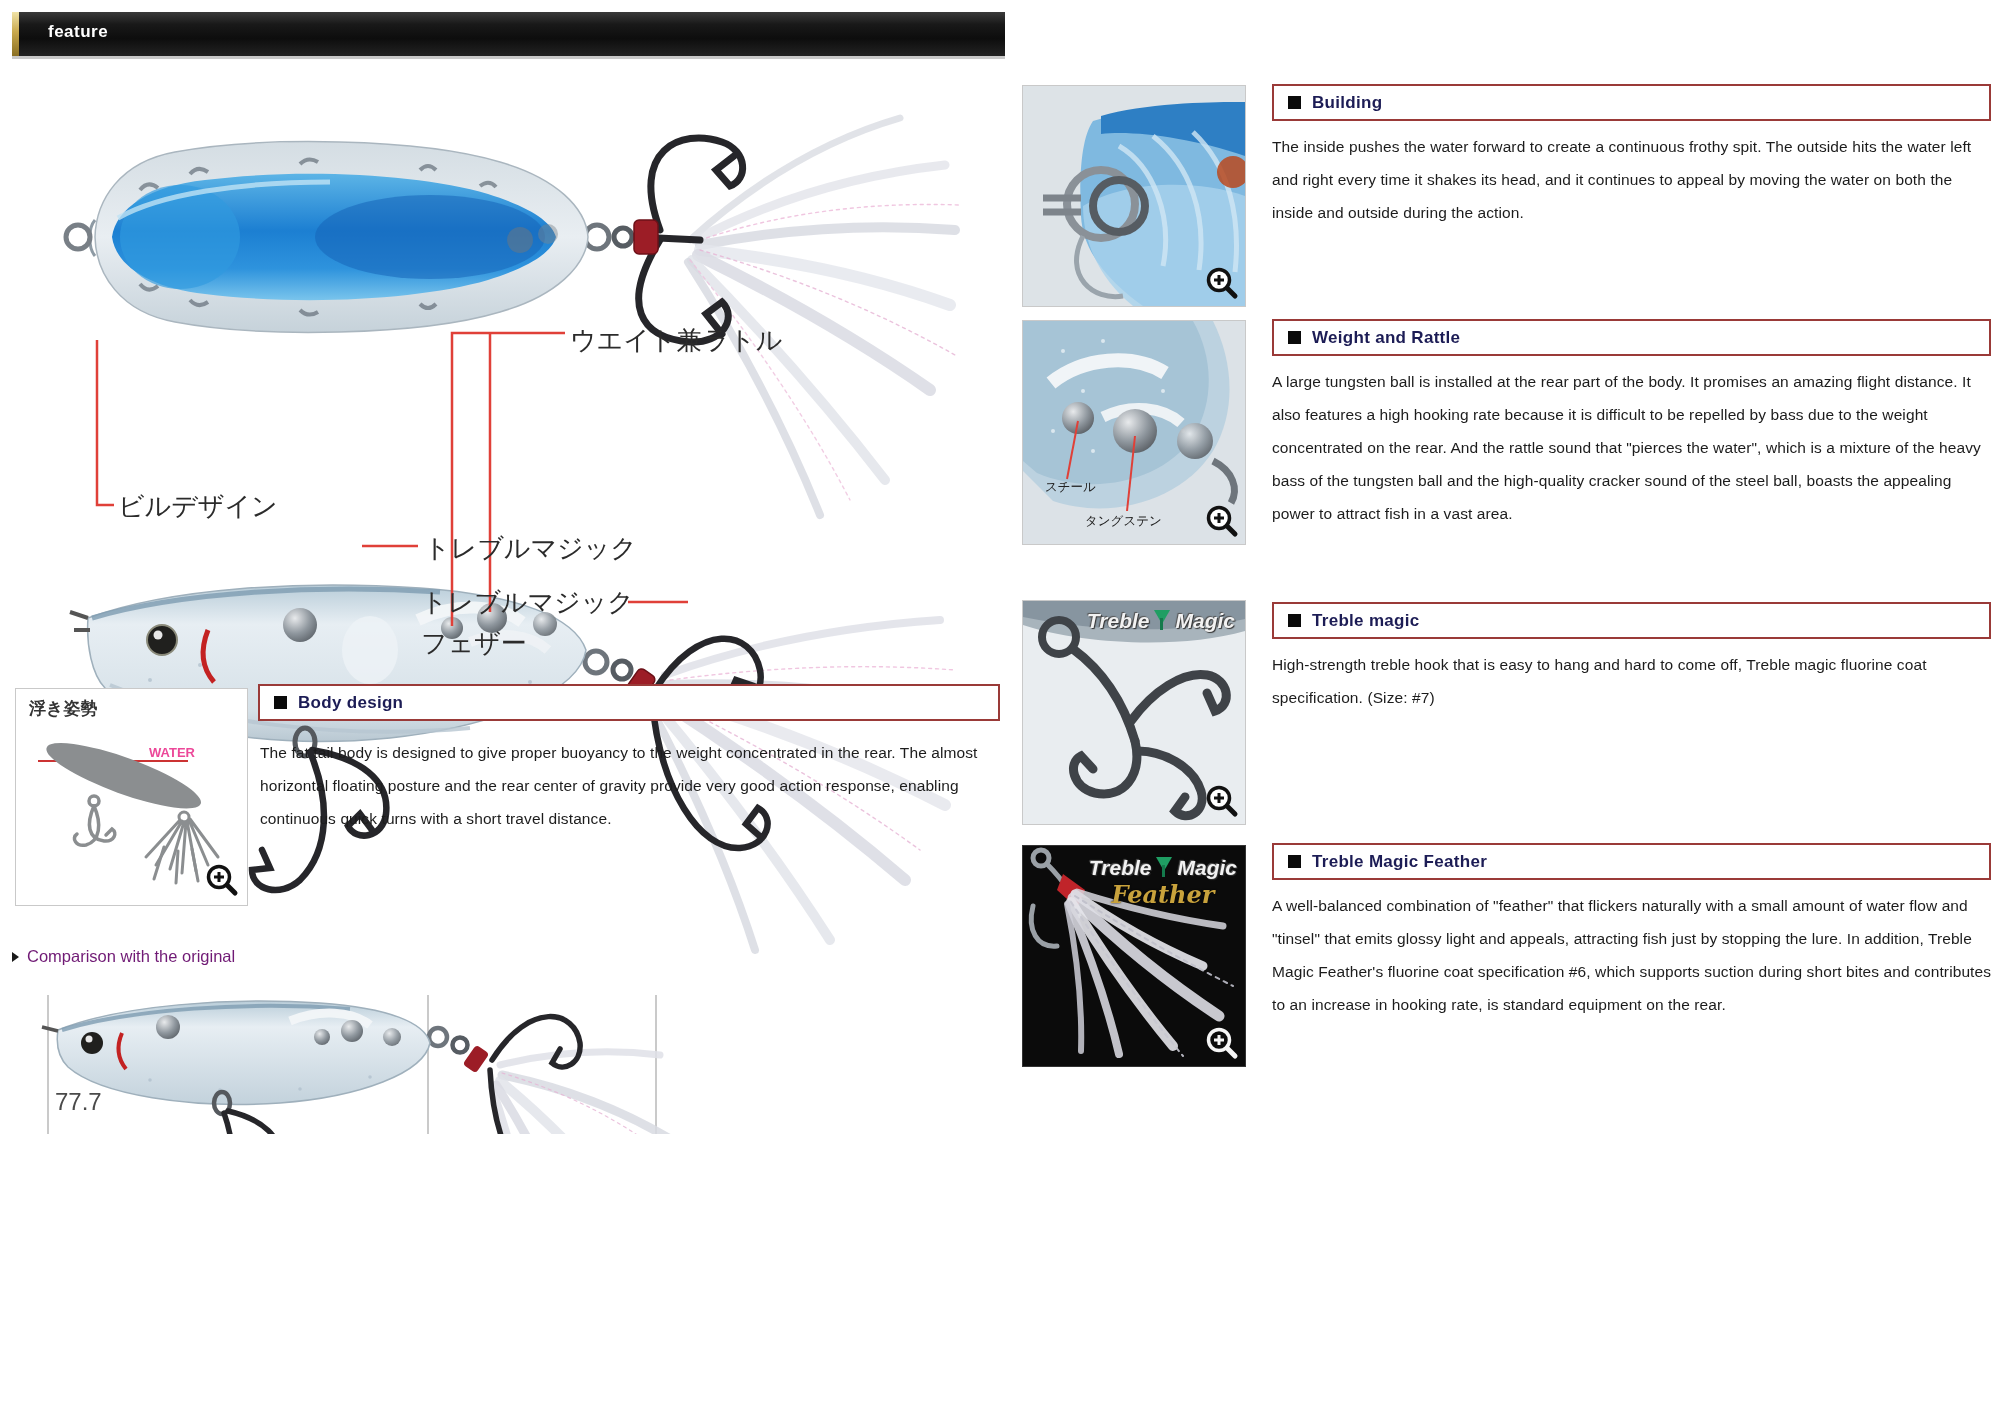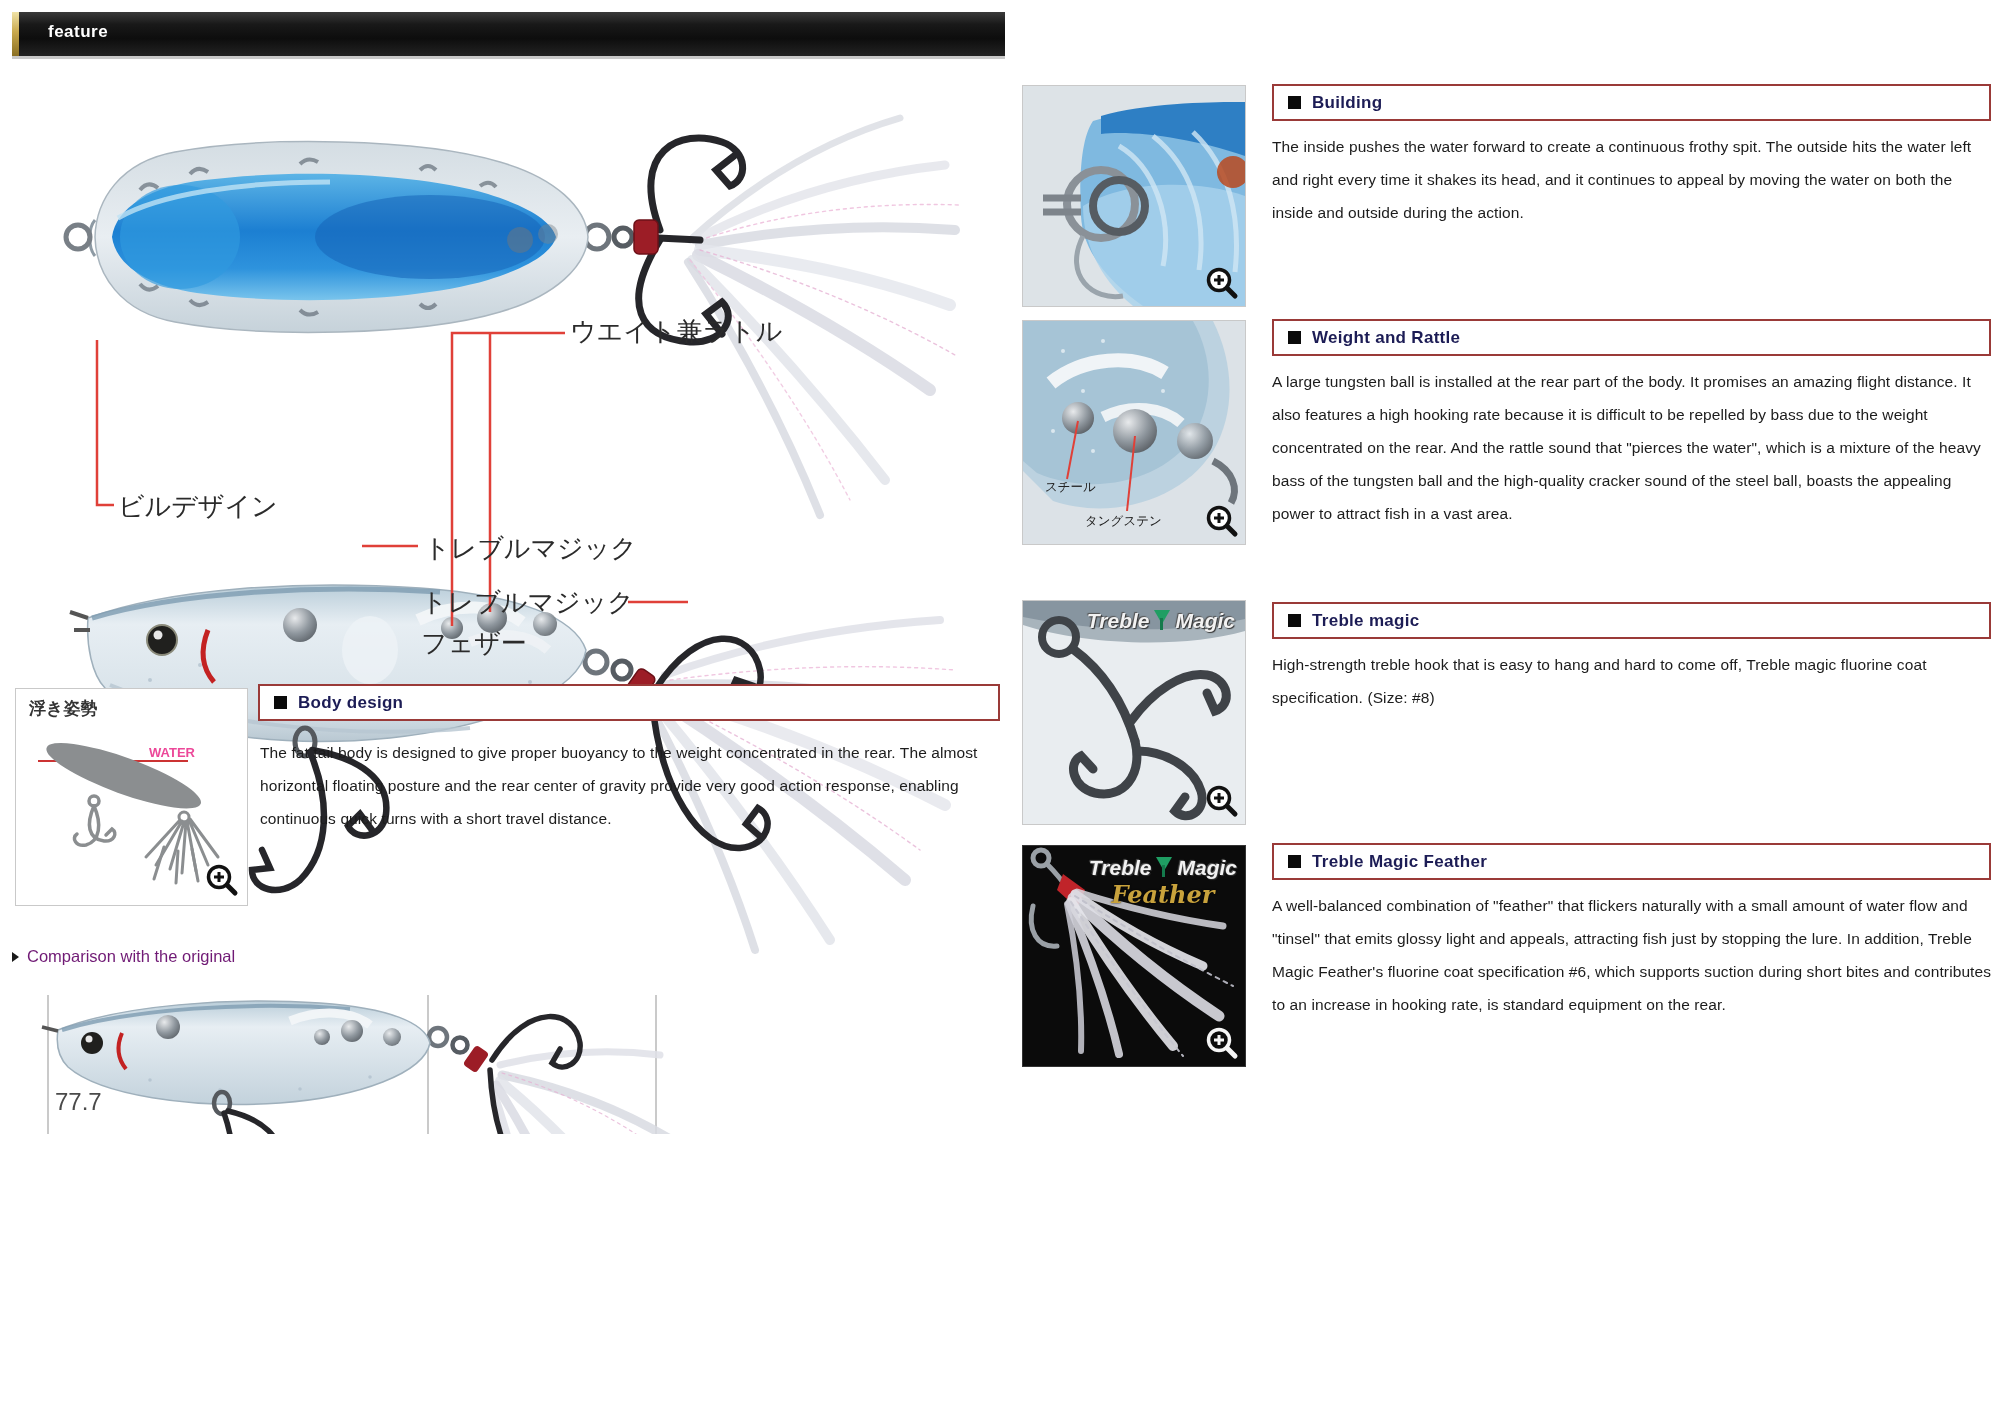"ウエイト兼ラトル" div.abs { top: 314px -> 323px }
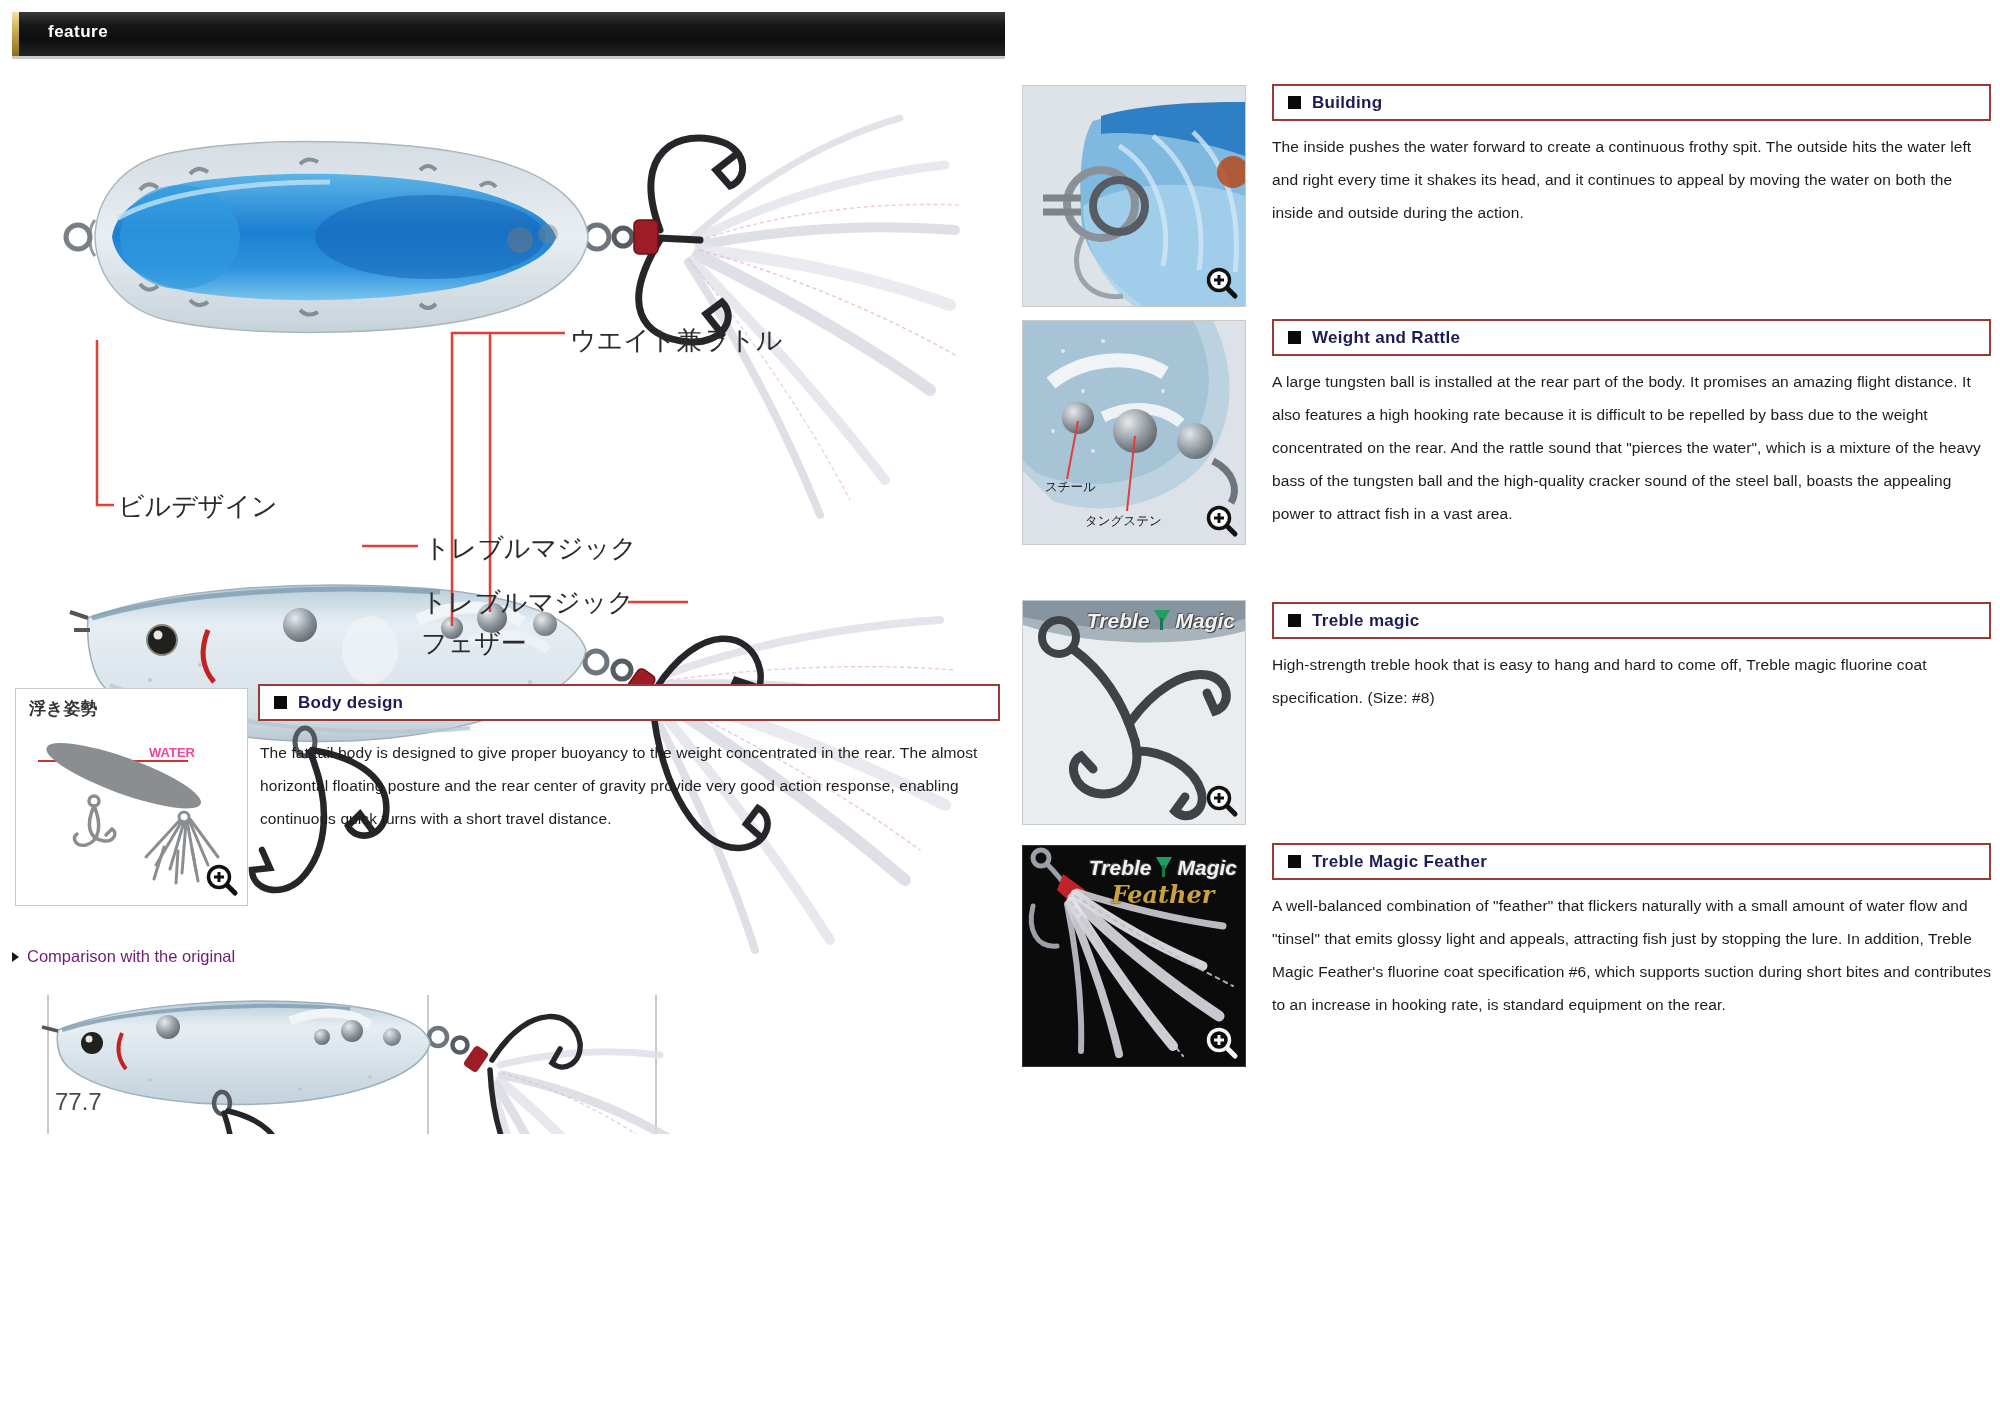"High-strength treble hook that is" div.abs { text: 8 -> 7 }
